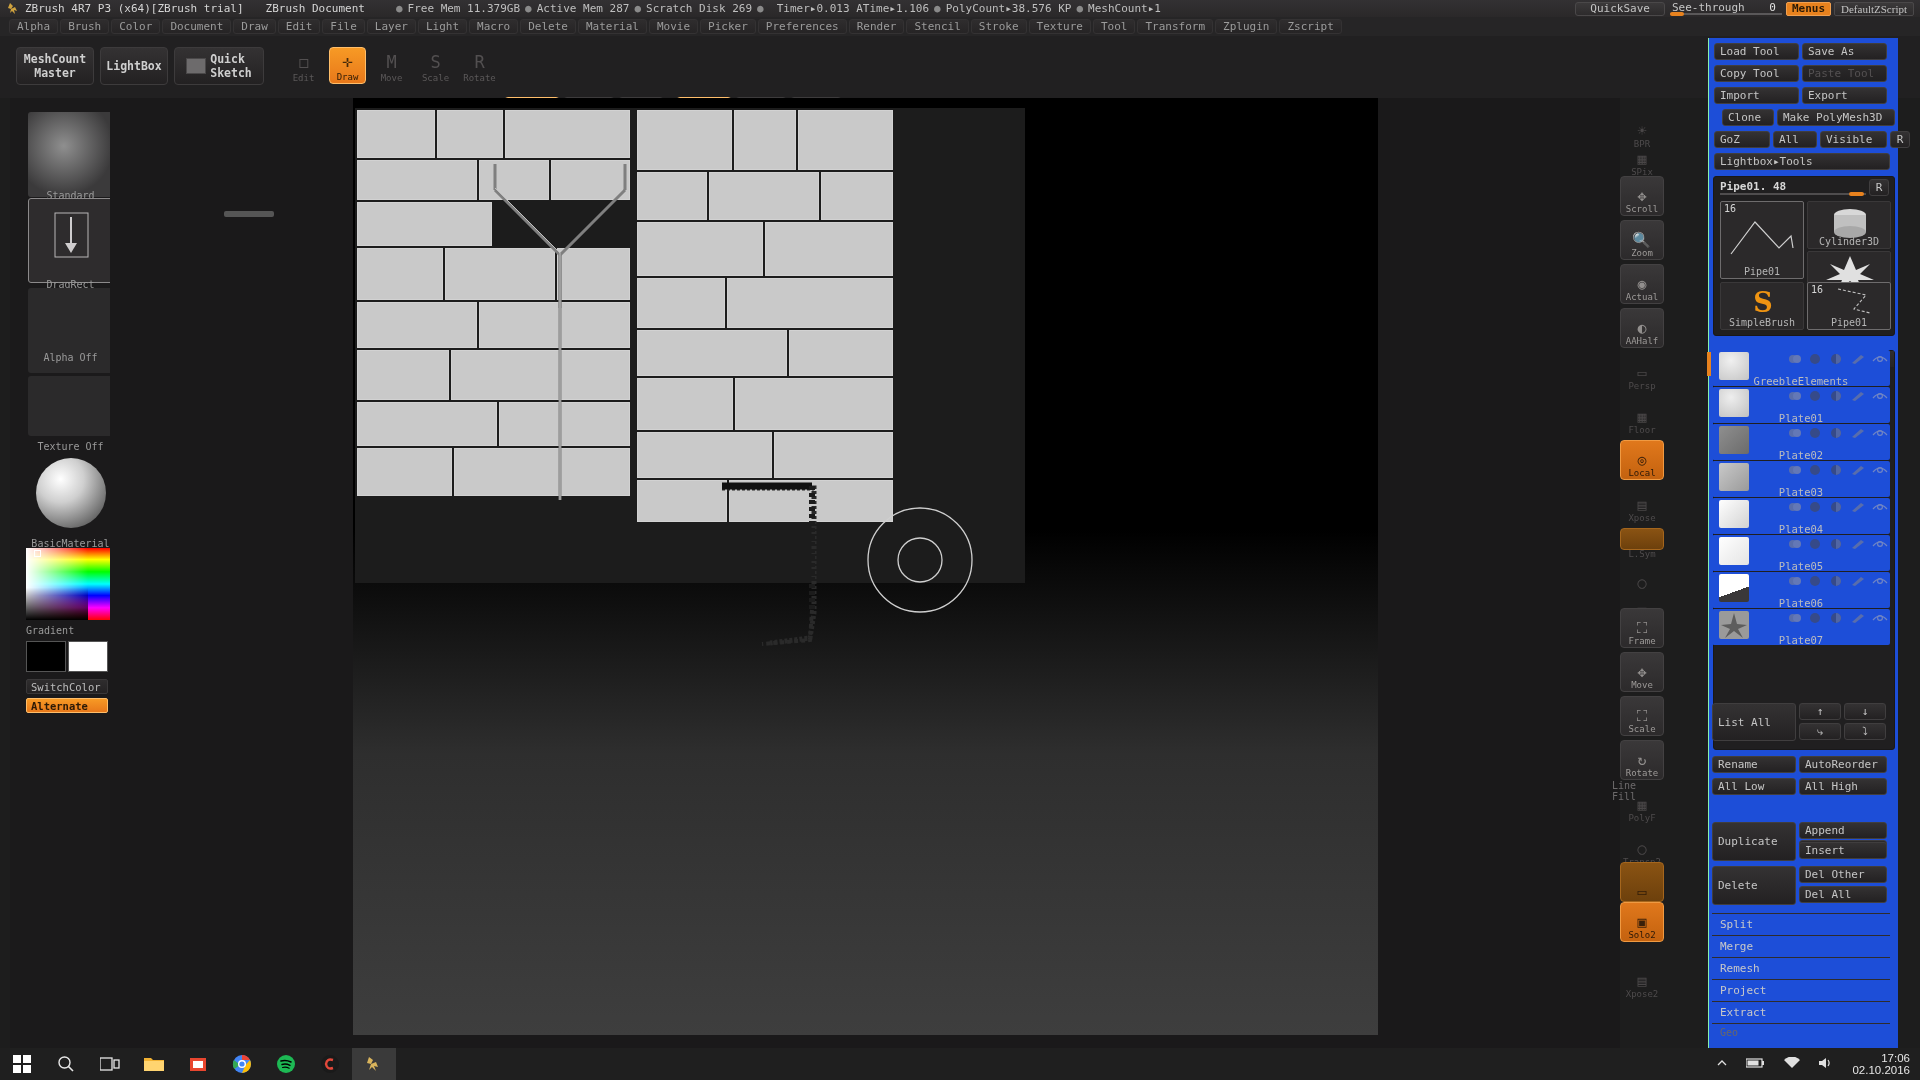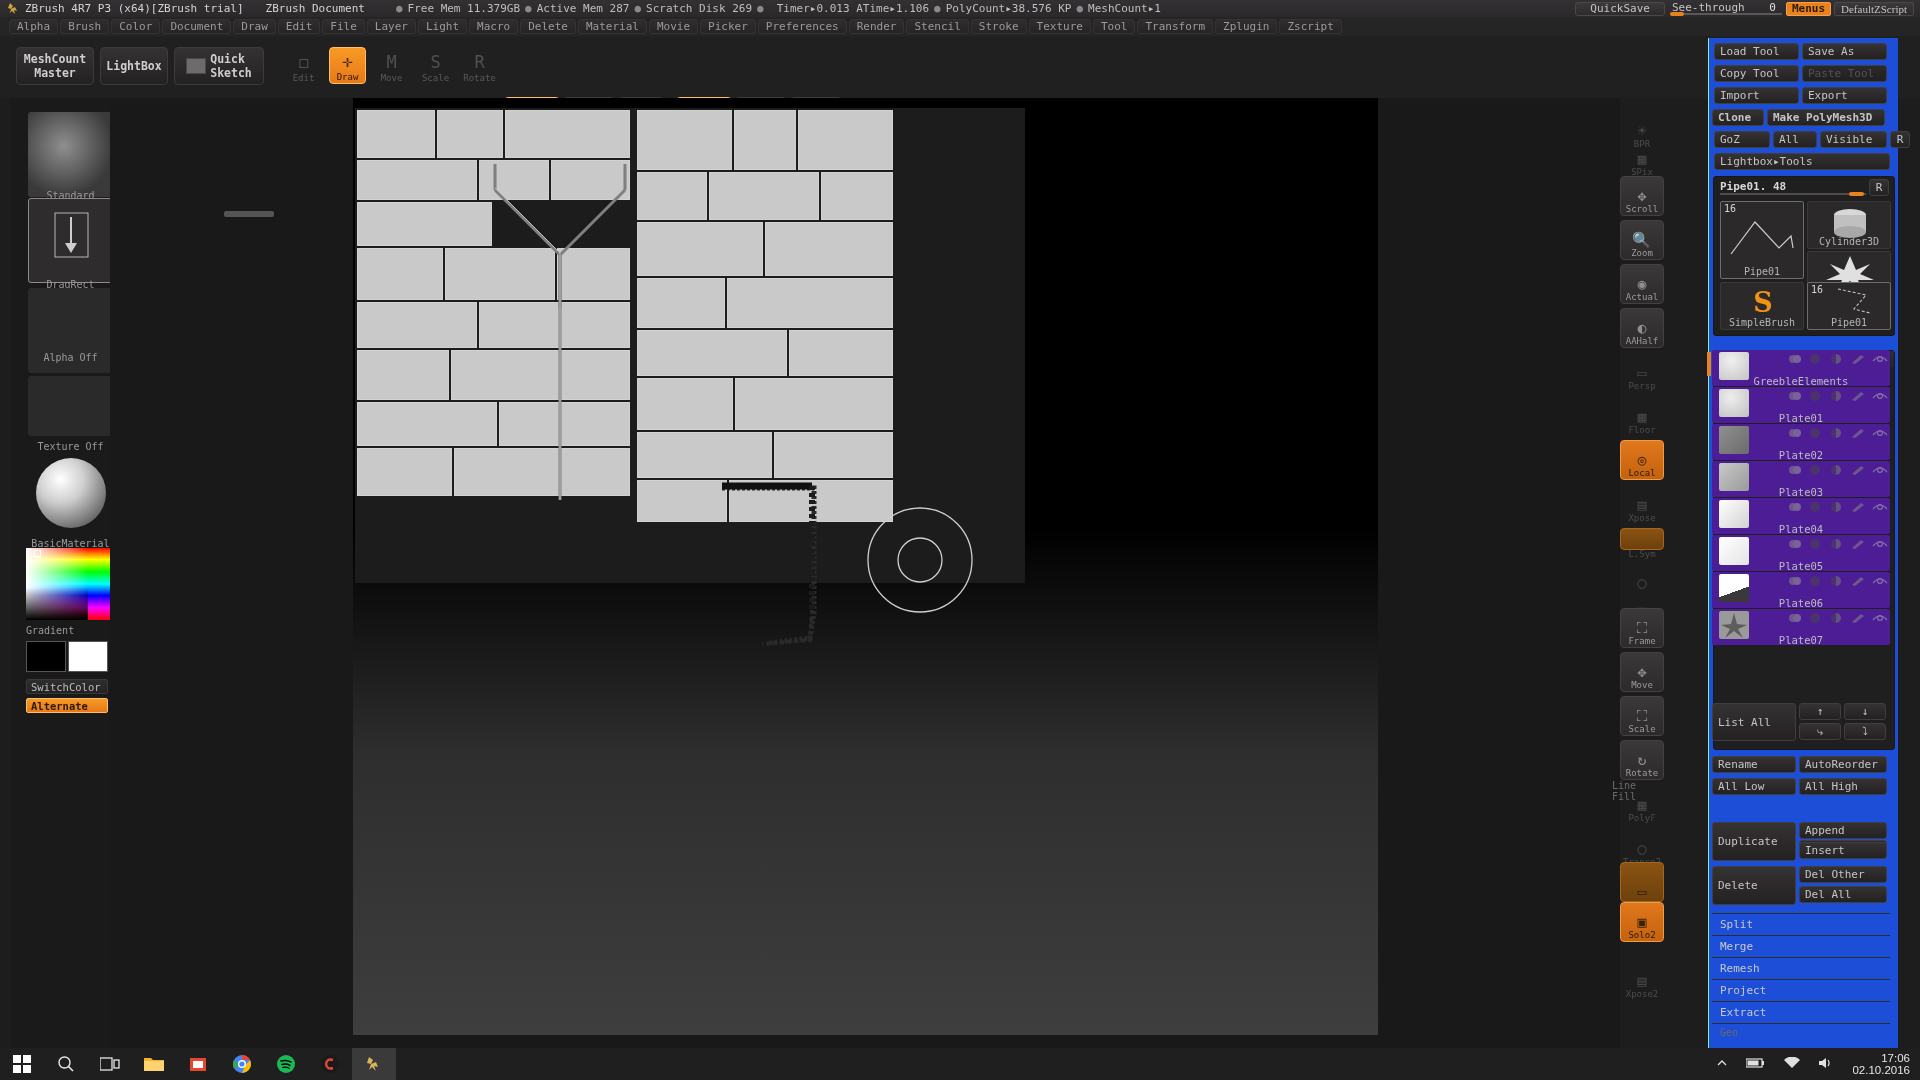"Clone" div.rp-row { font-weight: bold -> none; left: 3px -> 13px }
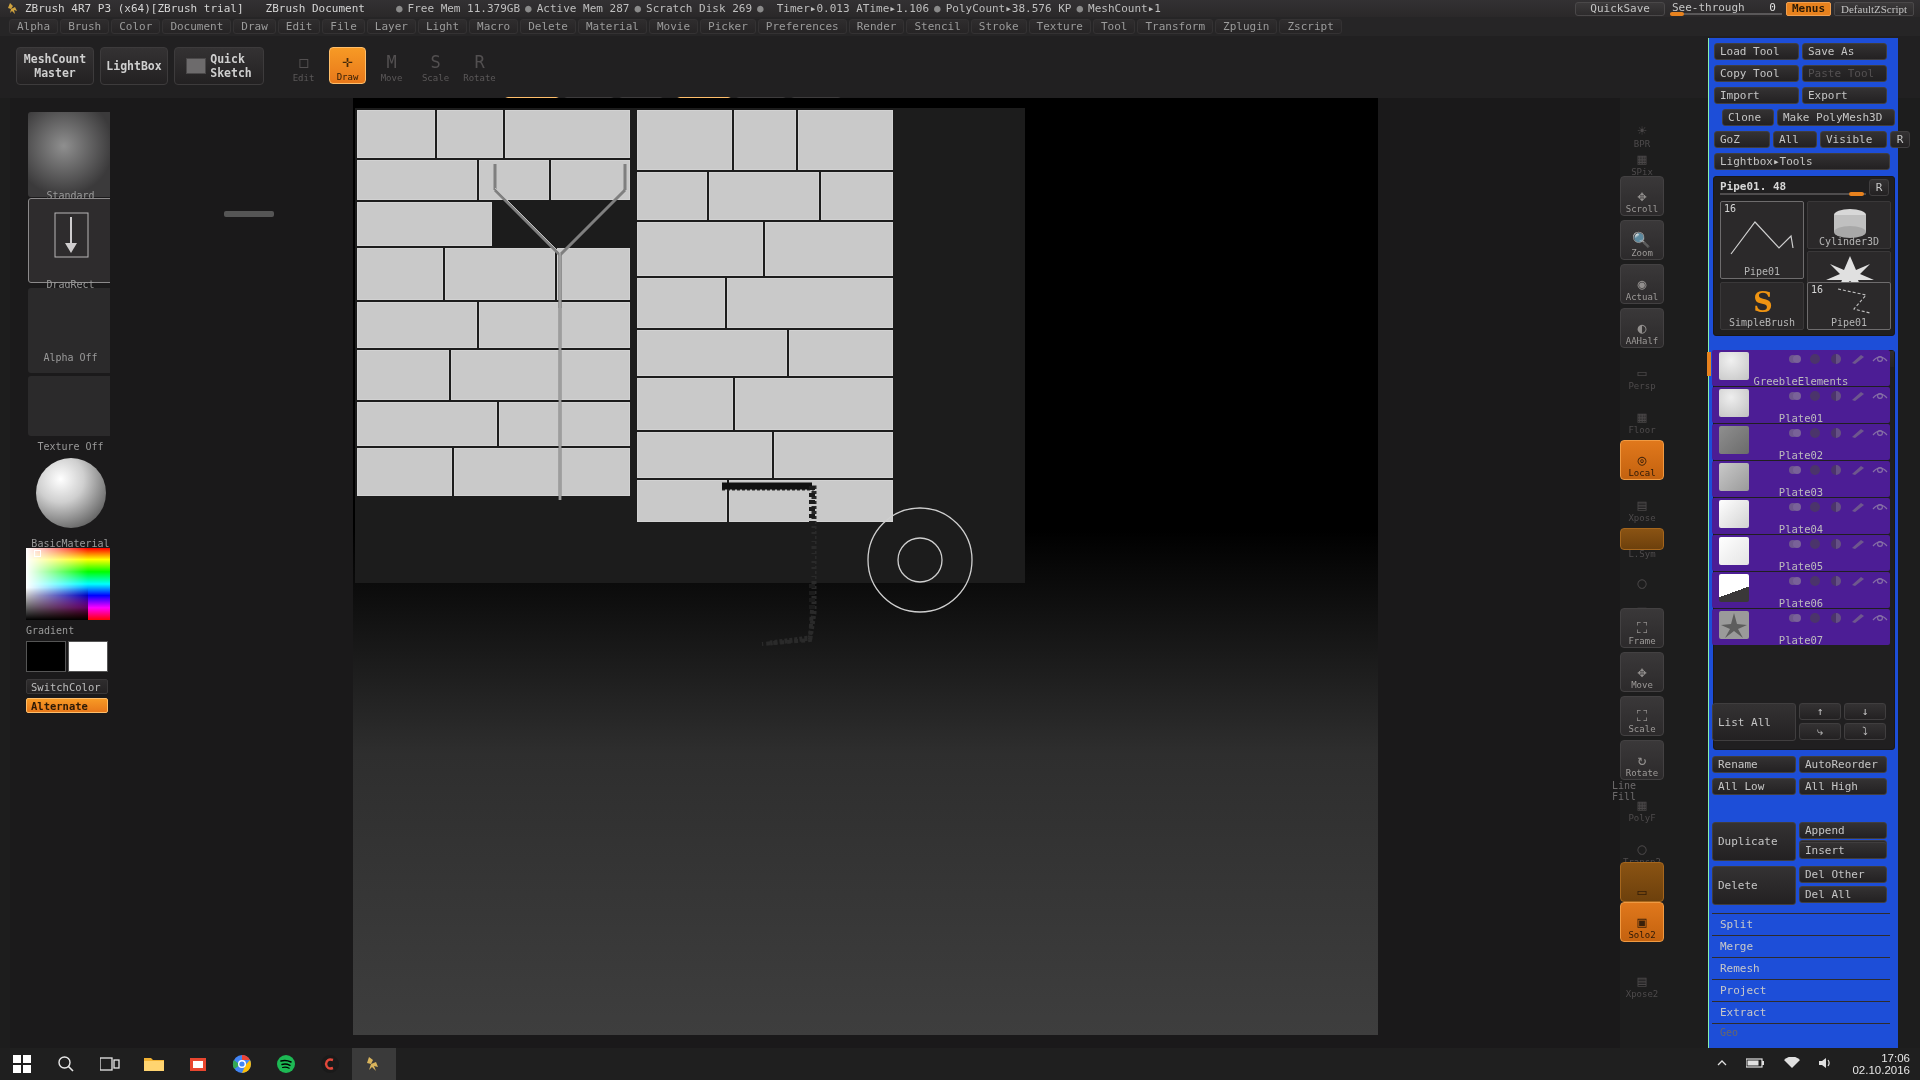"GreebleElements" .st-item { background: #4c1d95 -> #1d4ed8 }
